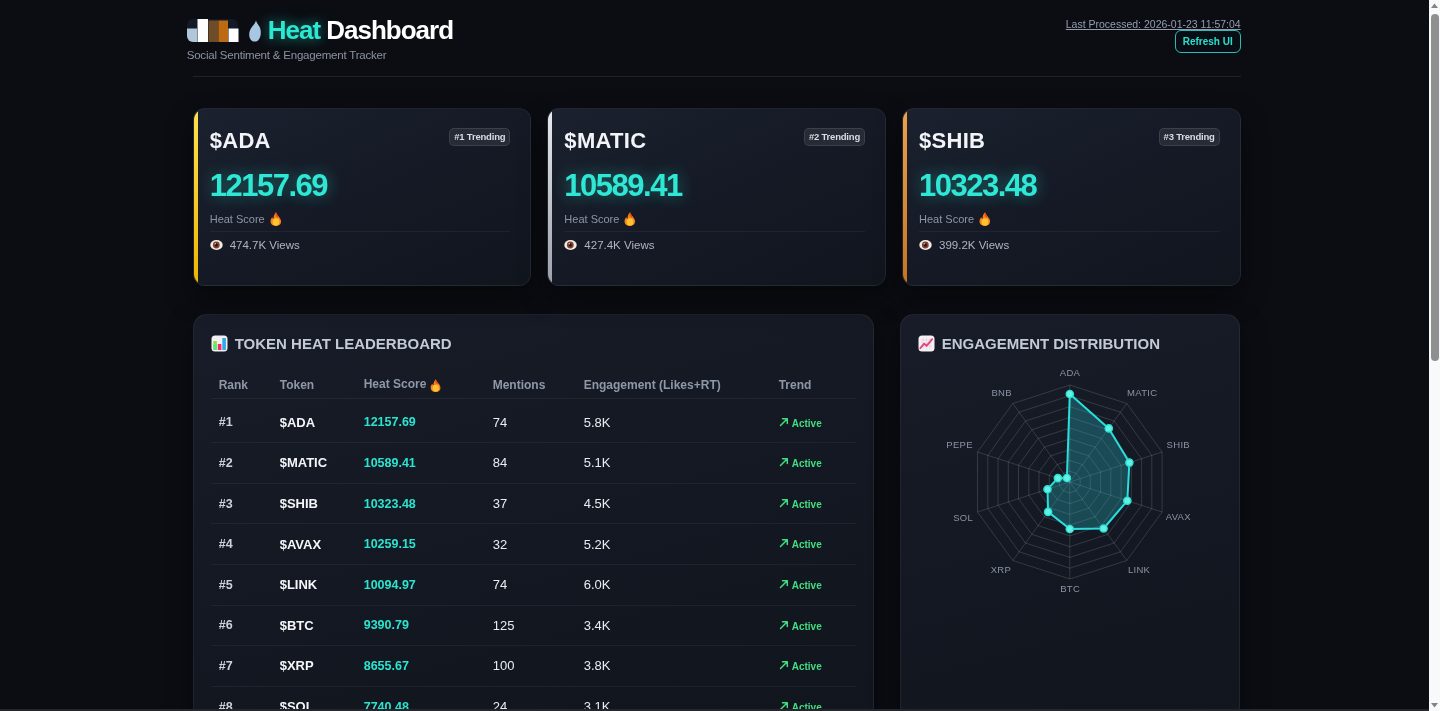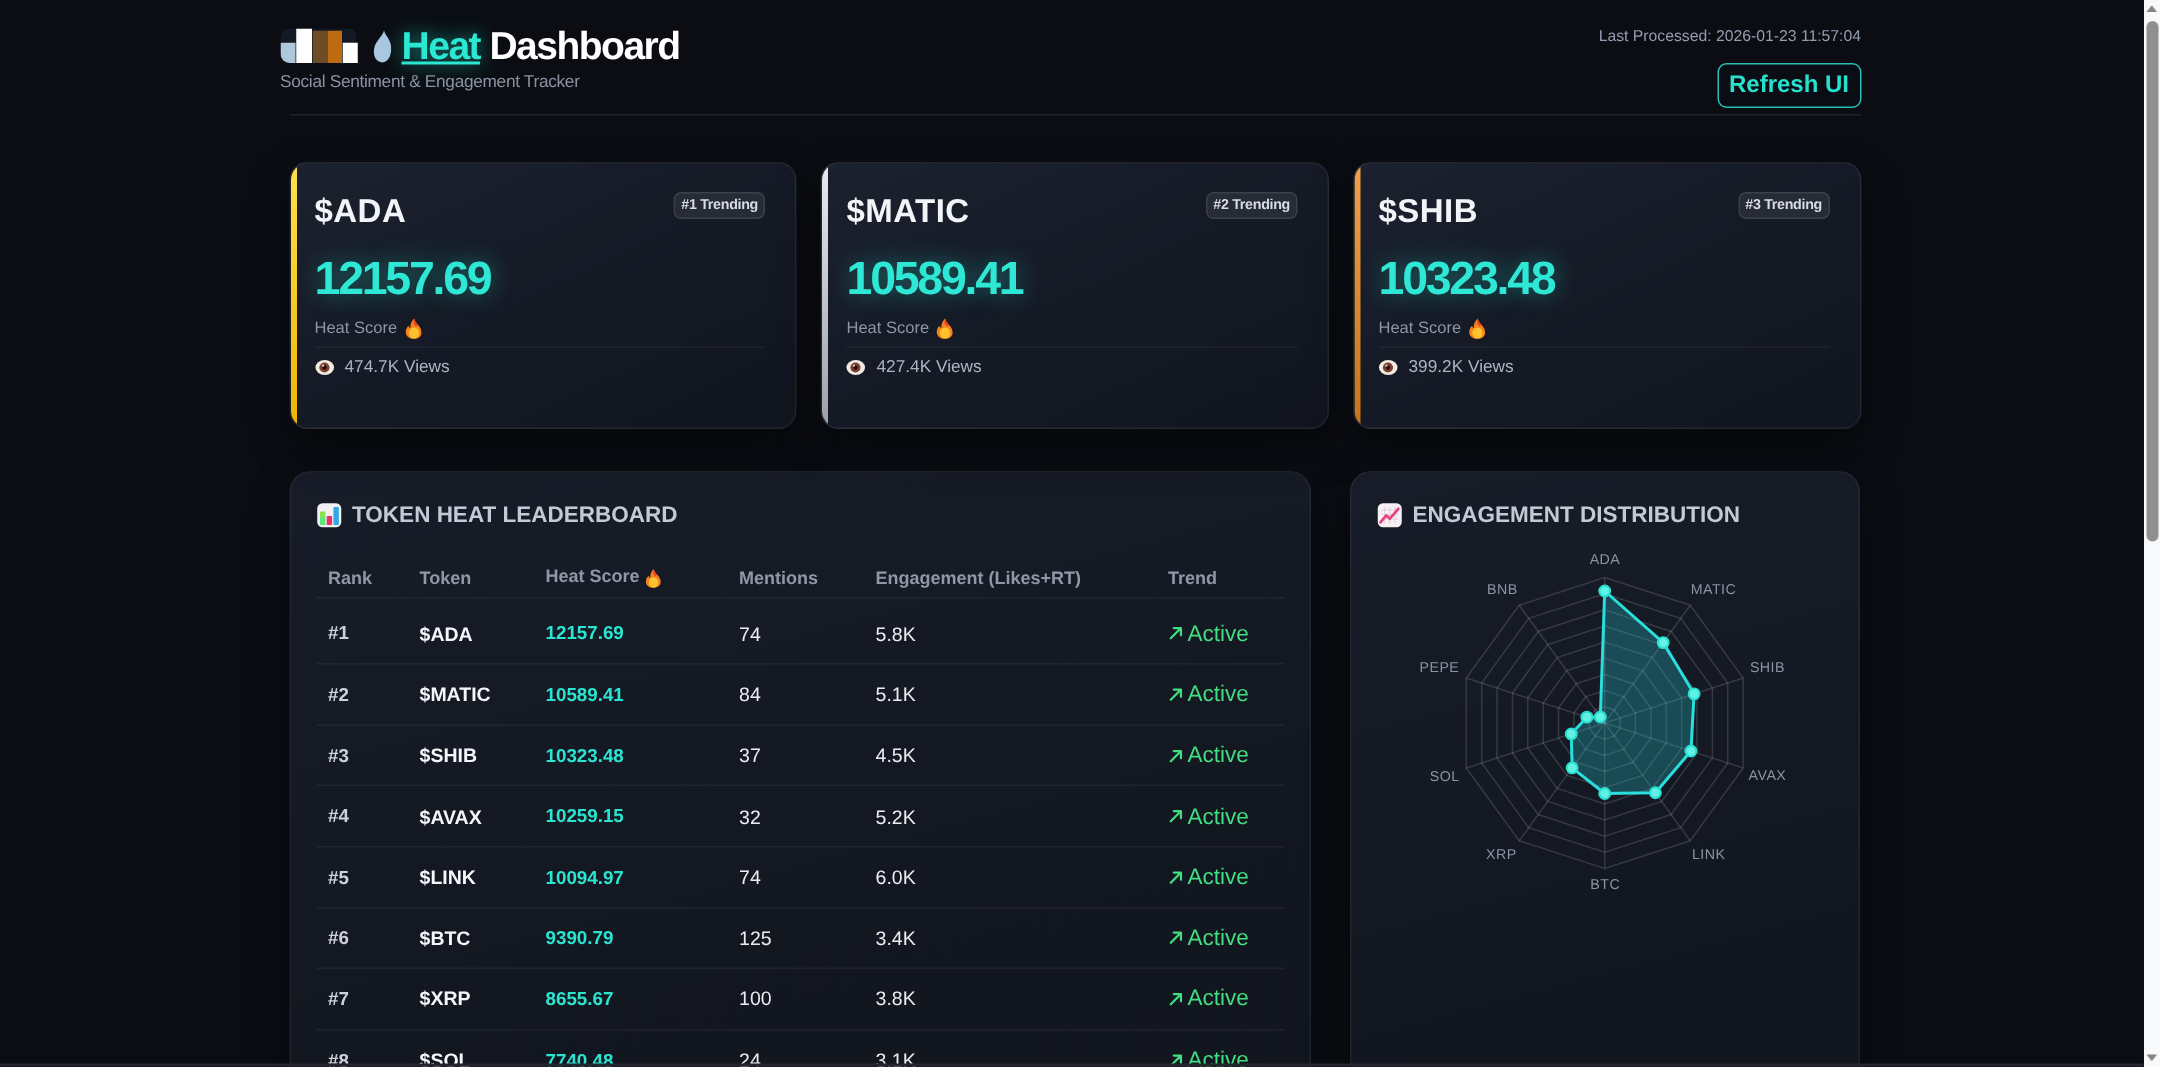"Heat" .h-title .cy { text-decoration: underline -> none }
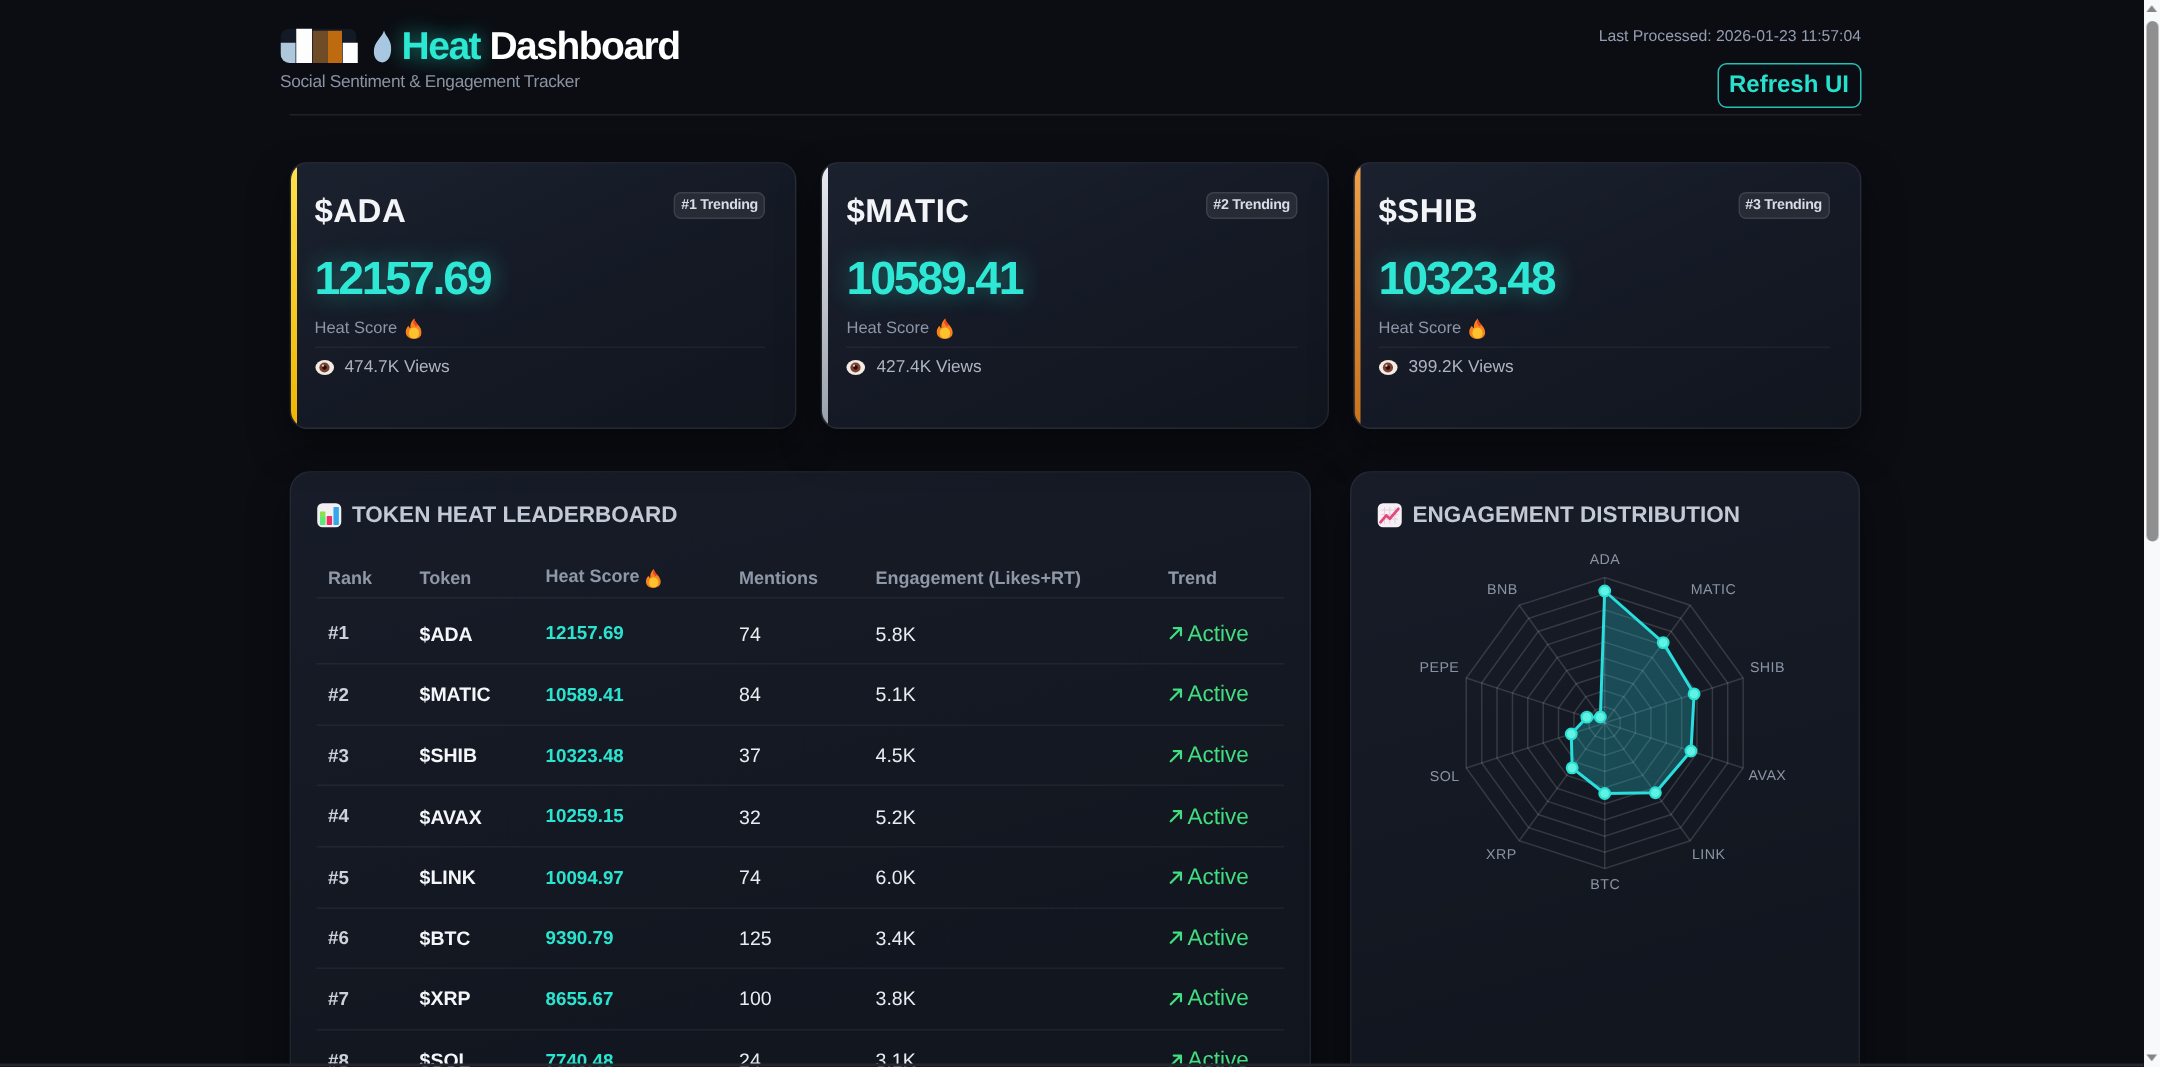"Last Processed: 2026-01-23 11:57:04" .lastproc { text-decoration: none -> underline }
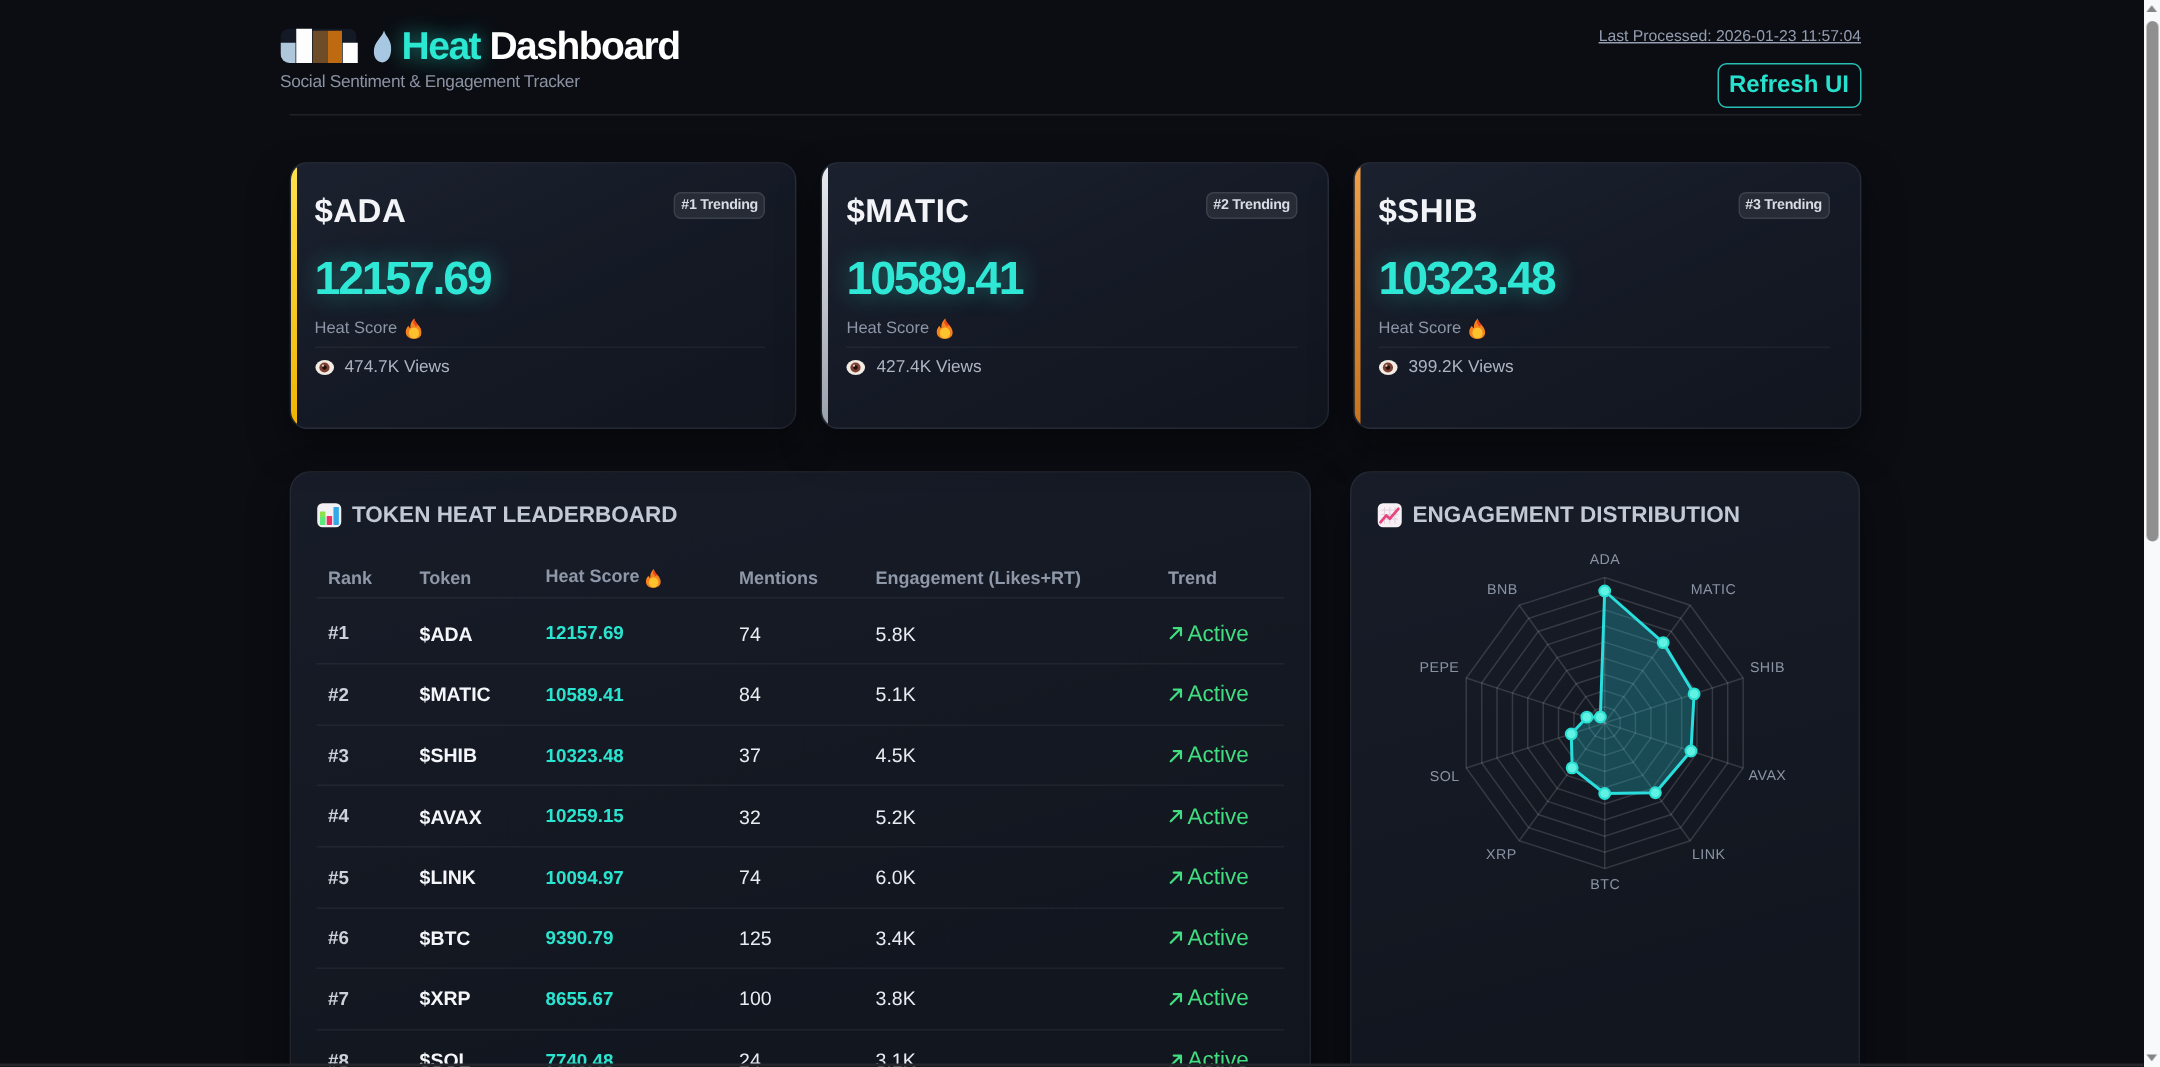"Refresh UI" .refresh { font-size: 16px -> 10px; margin-top: 12px -> 0 }
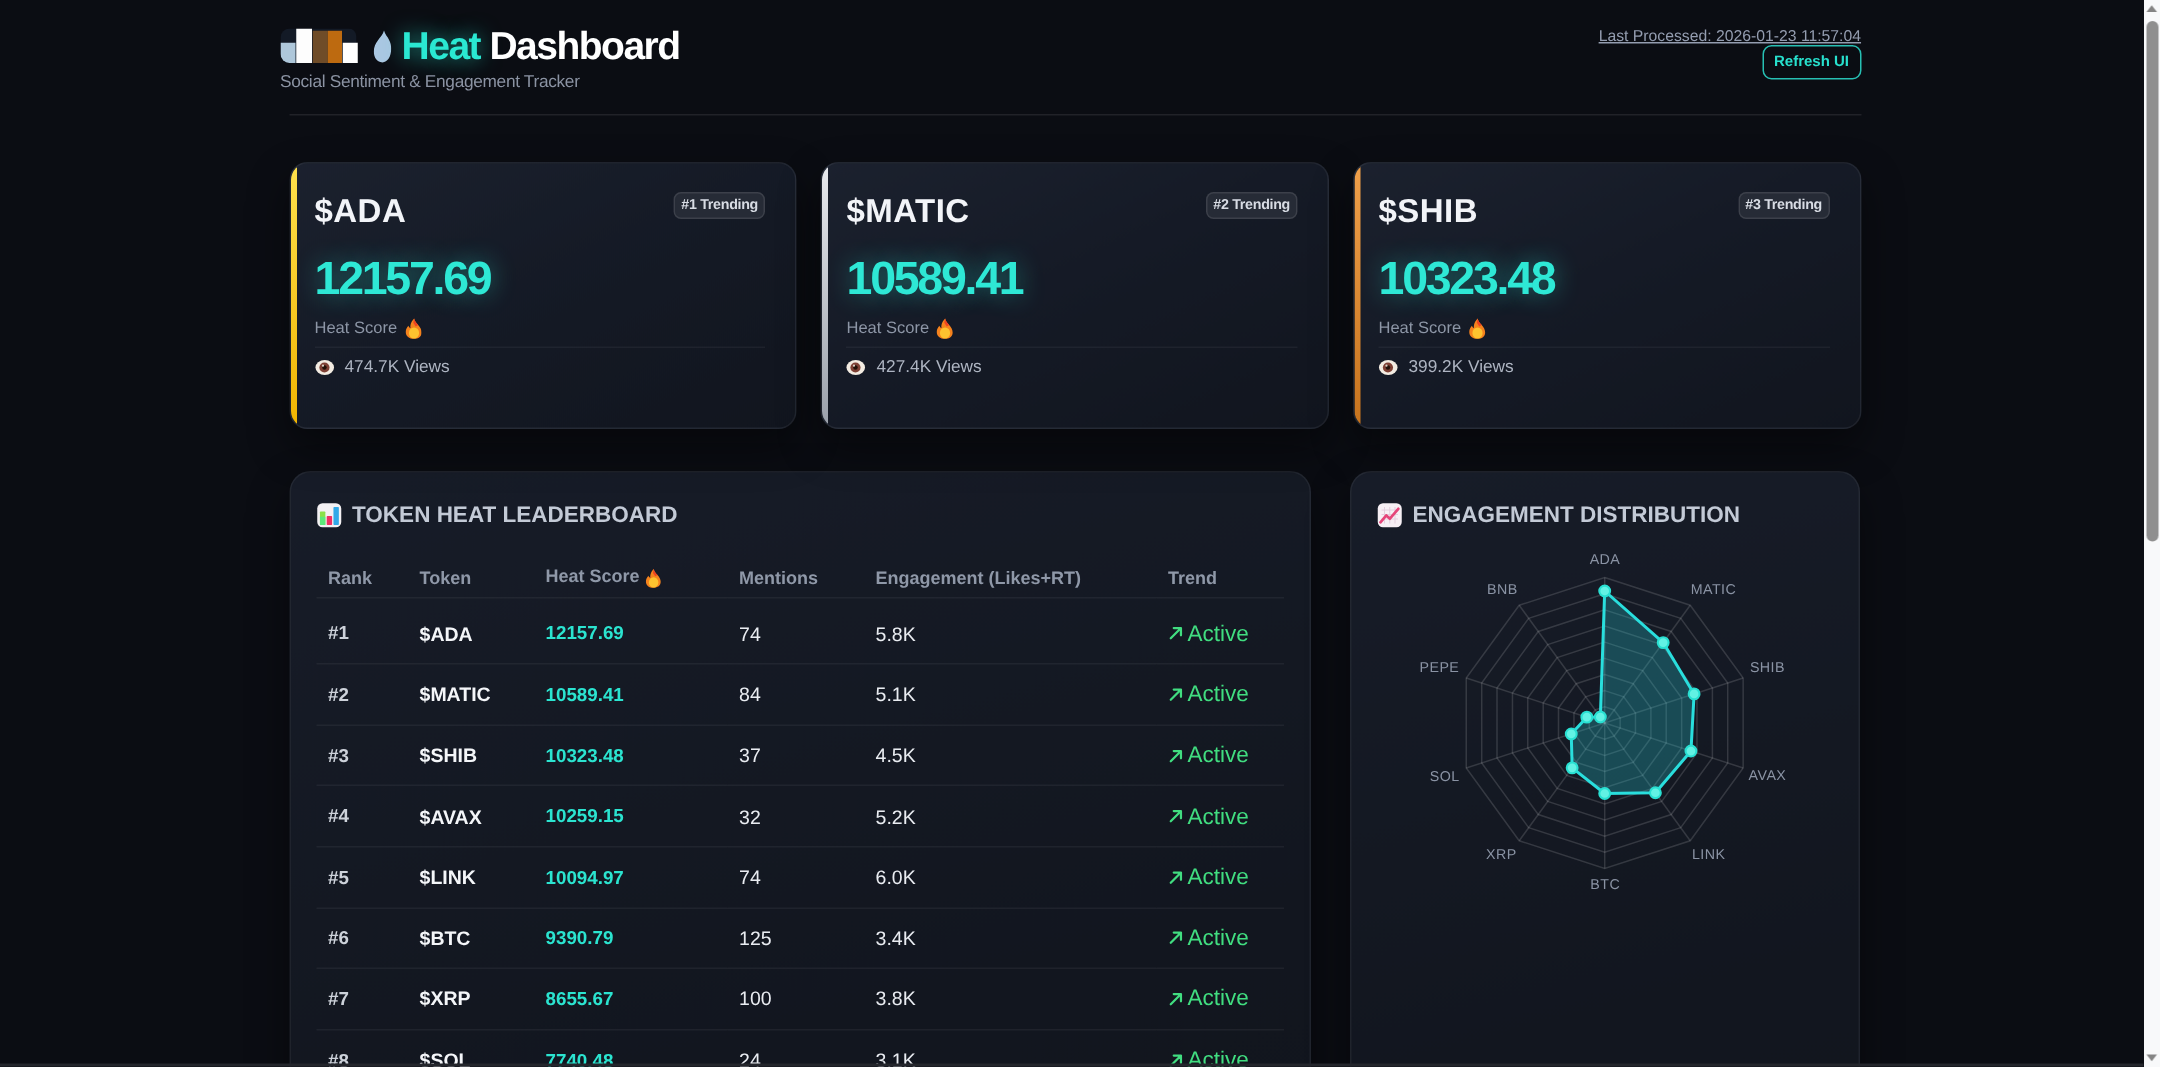"Active" td.tr { font-size: 15px -> 10px; font-weight: normal -> bold }
